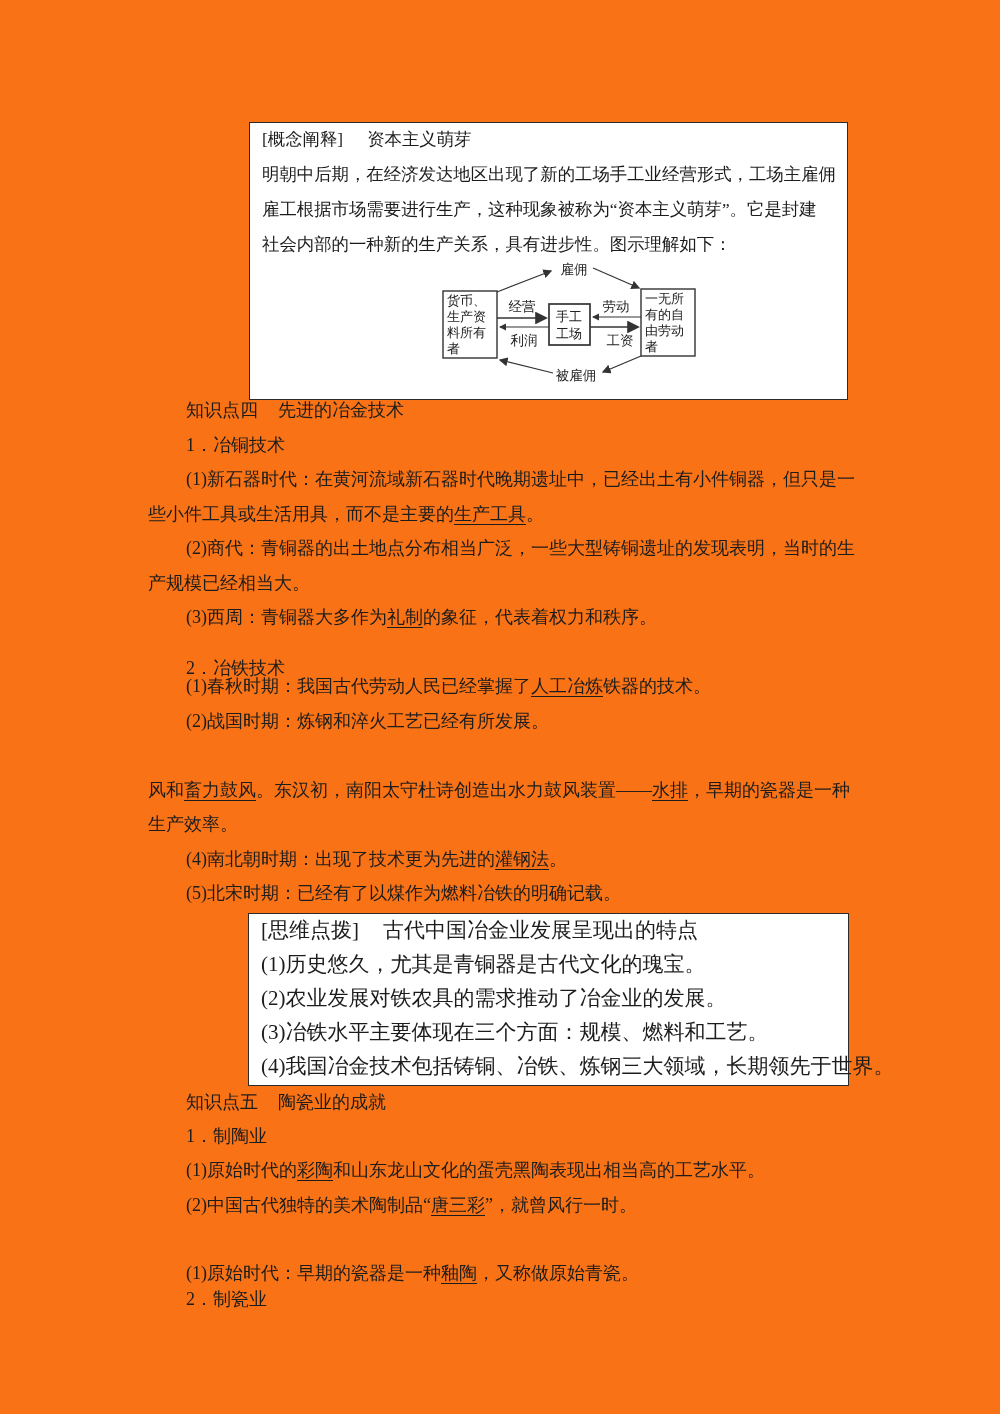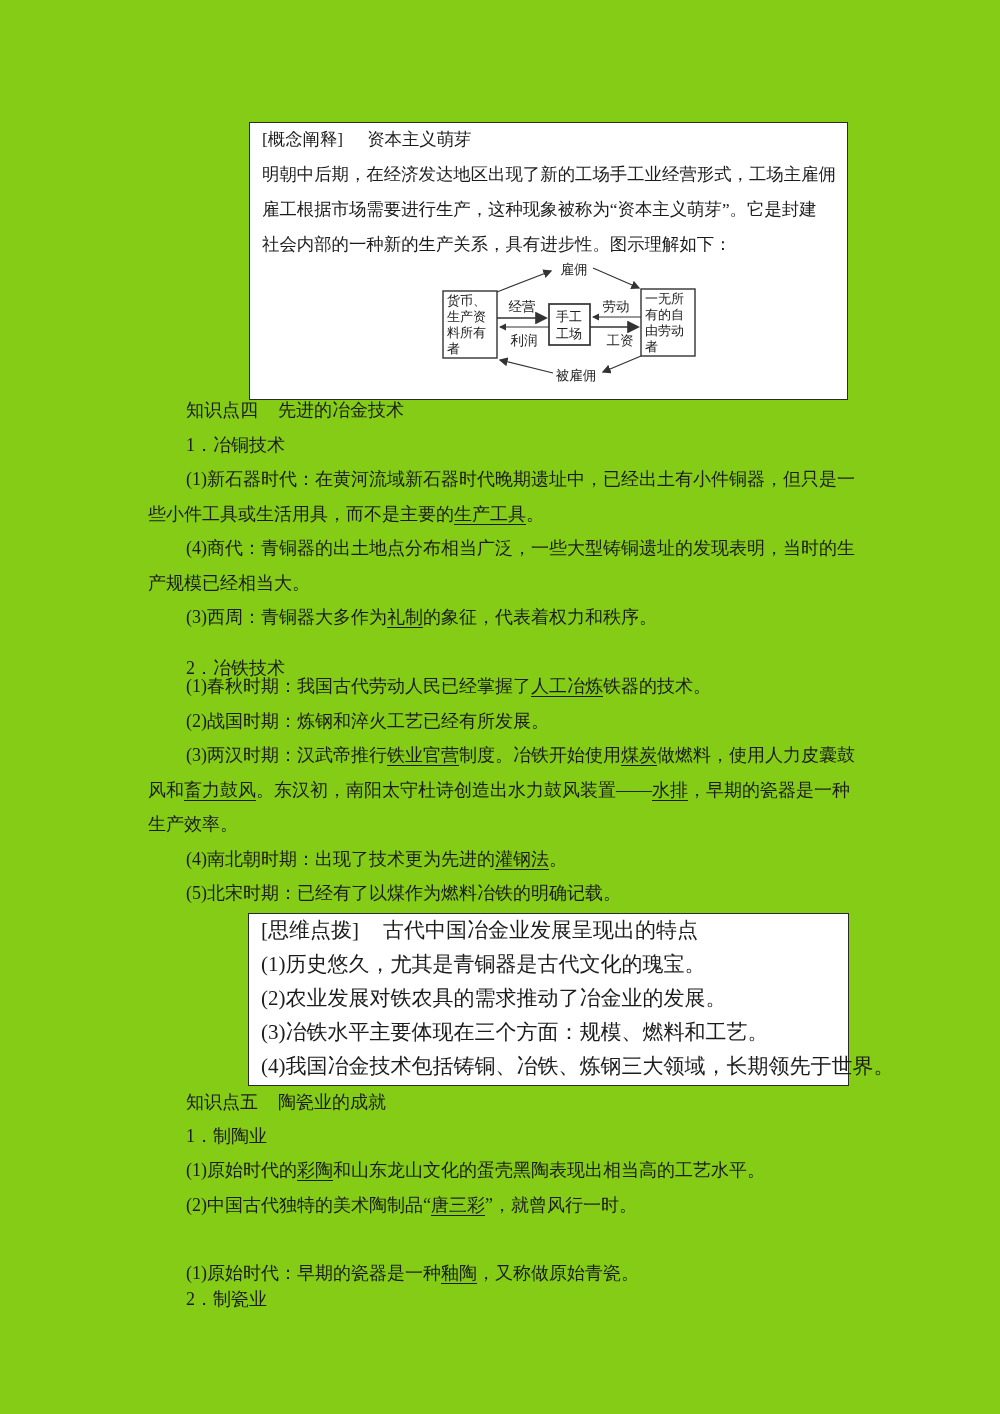"[概念阐释] 资本主义萌芽" .page { background: #84cc16 -> #f97316 }
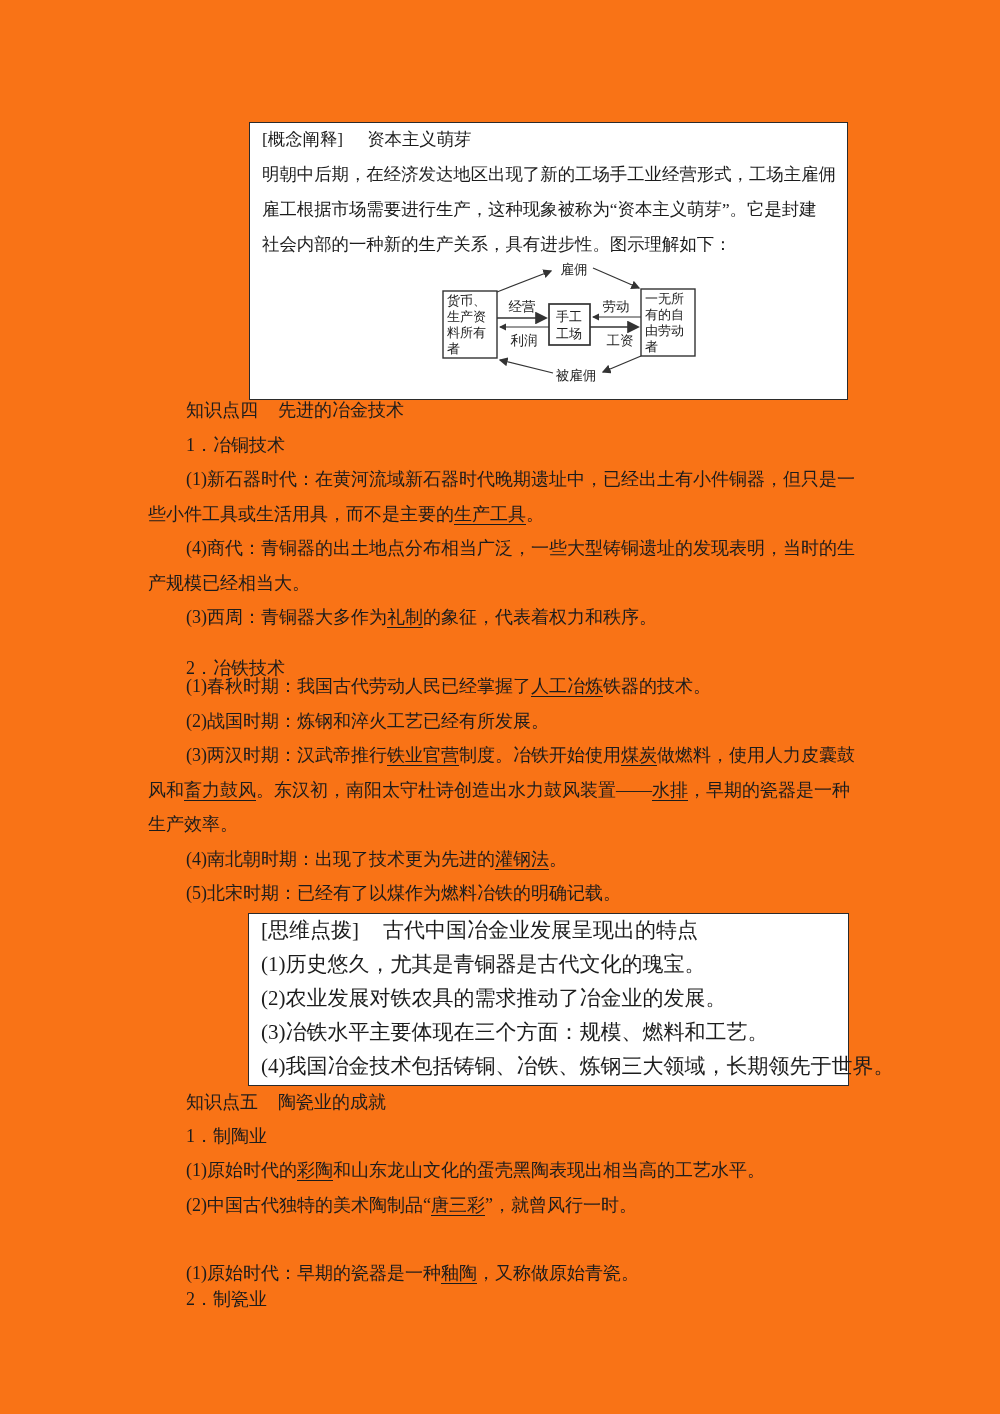"(4)商代：青铜器的出土地点分布相当广泛，一些大型铸铜遗址的发现表明，当时的生" span { text: 4 -> 2 }
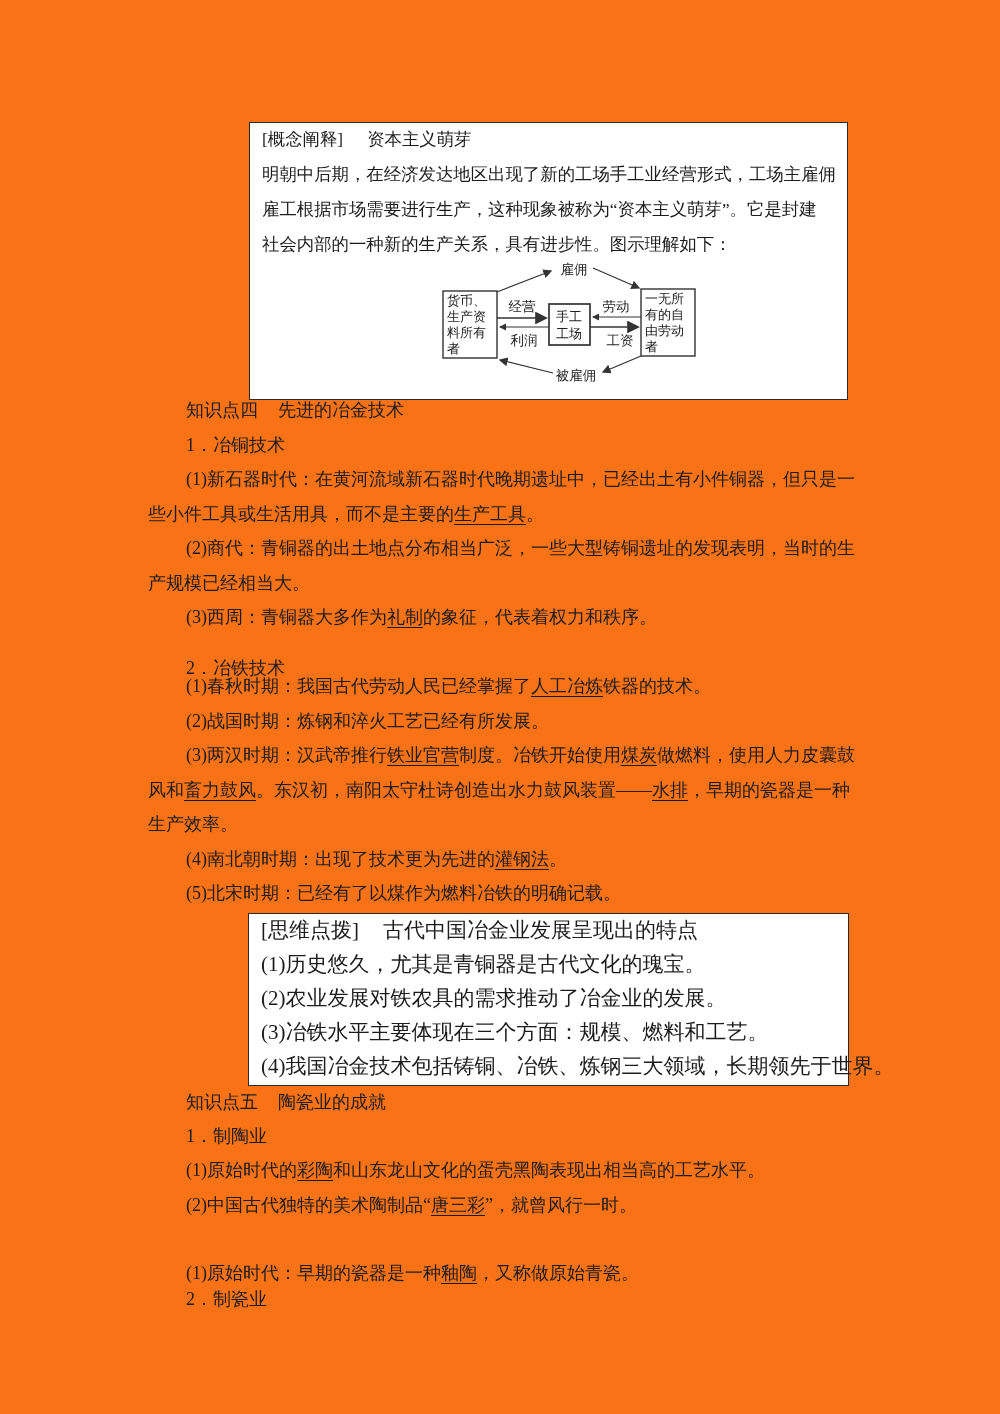"(3)两汉时期：汉武帝推行铁业官营制度。冶铁开始使用煤炭做燃料，使用人力皮囊鼓" div.bl { html: <div><span>(3)两汉时期：汉武帝推行</span><u>铁业官营</u><span>制度。冶铁开始使用</span><u>煤炭</u><span>做燃料，使用人力皮囊鼓</span></div> -> none }
